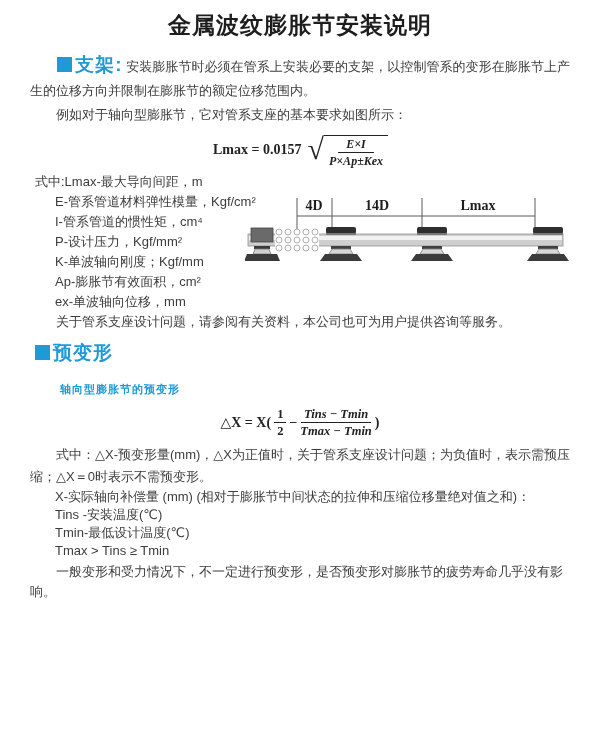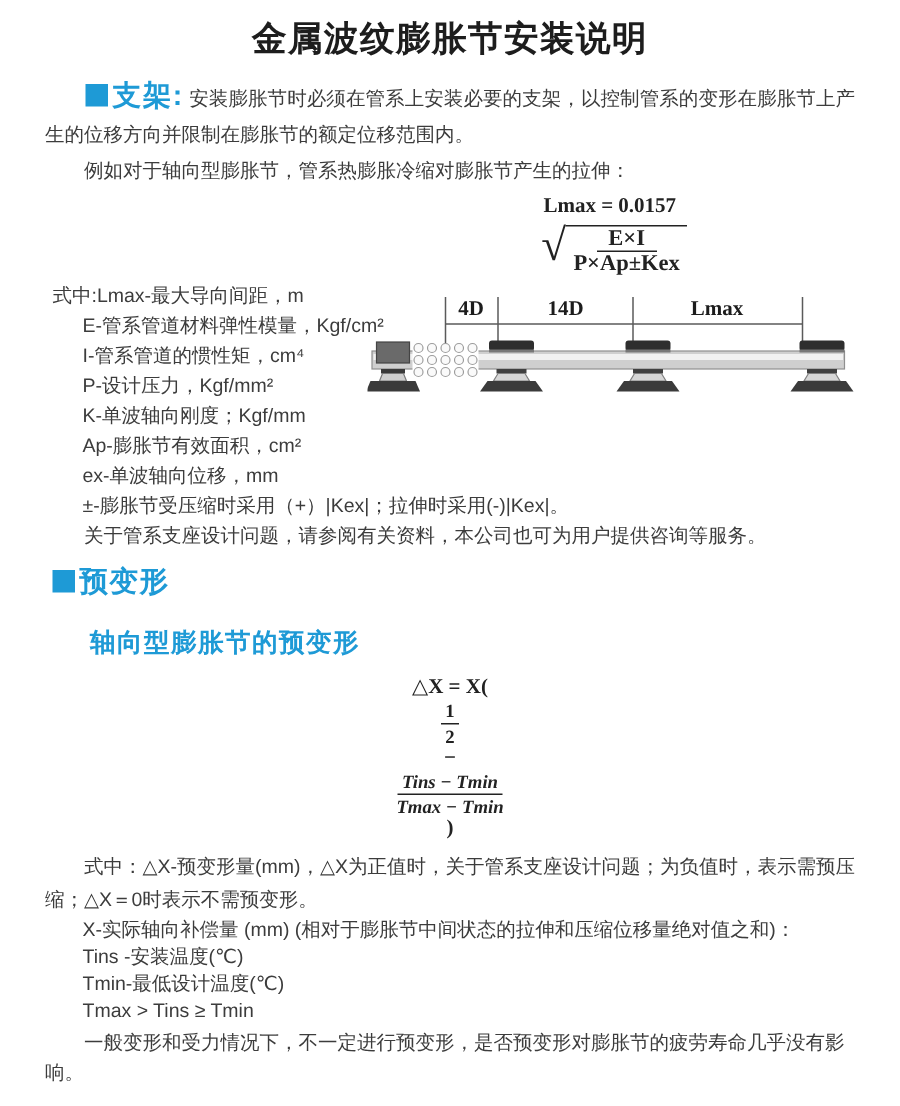"例如对于轴向型膨胀节，管系热膨胀冷缩对膨胀节产生的拉伸：" p.para { text: 管系热膨胀冷缩对膨胀节产生的拉伸 -> 它对管系支座的基本要求如图所示 }
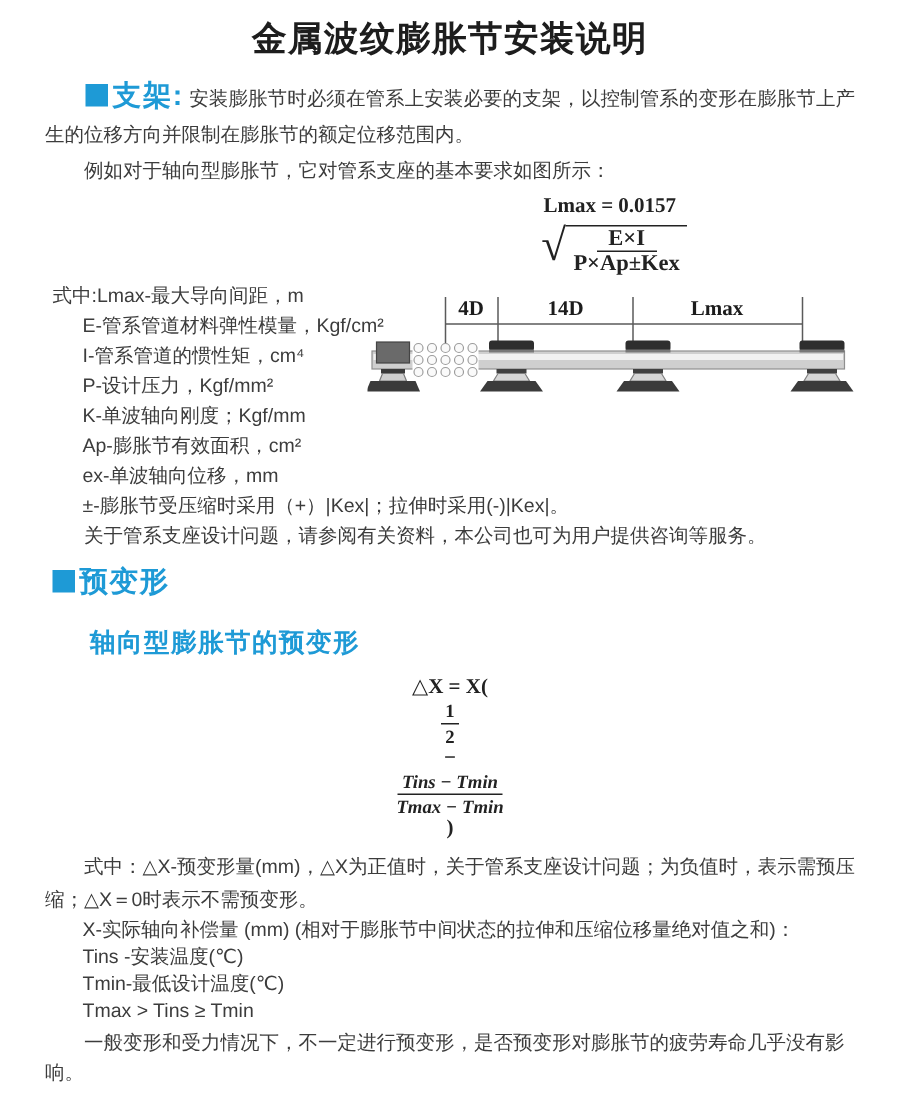"Lmax = 0.0157" .formula-row { flex-direction: column -> none }
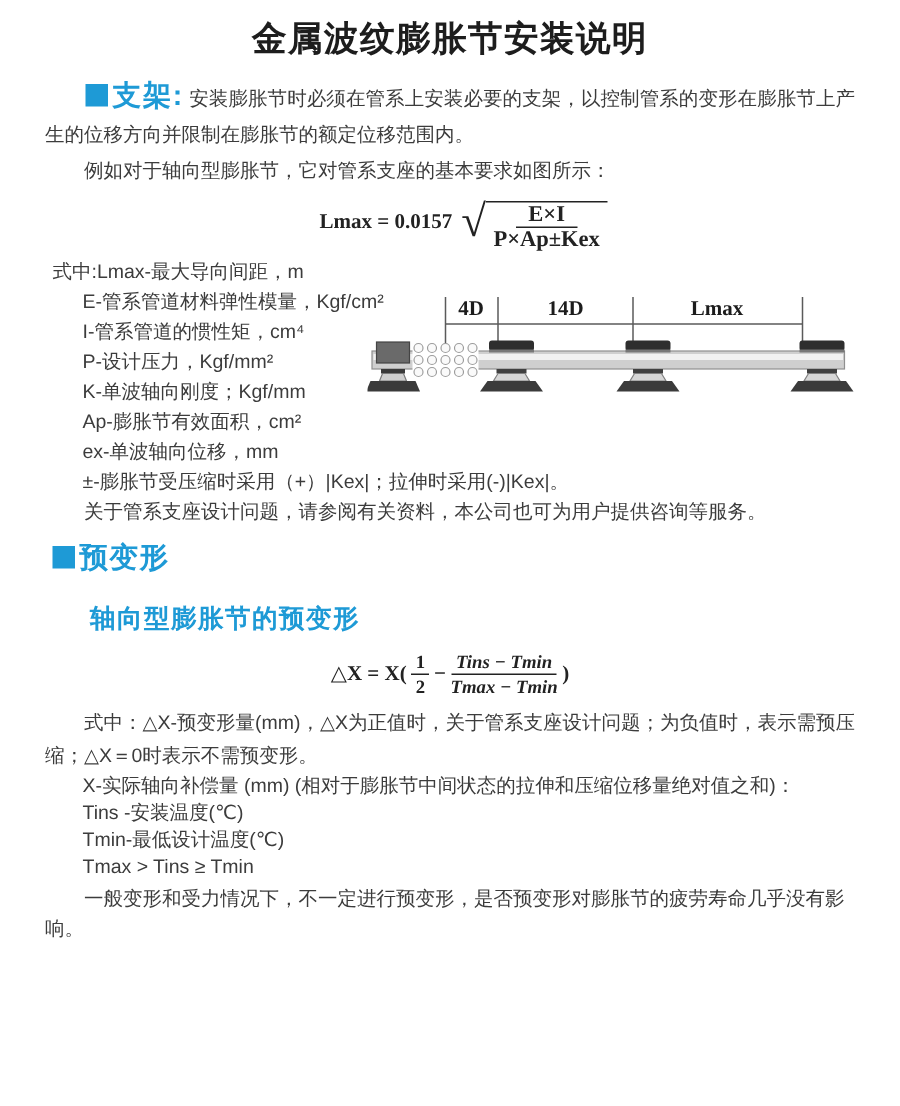"E×I" .radicand { font-size: 15px -> 12px; font-style: none -> italic }
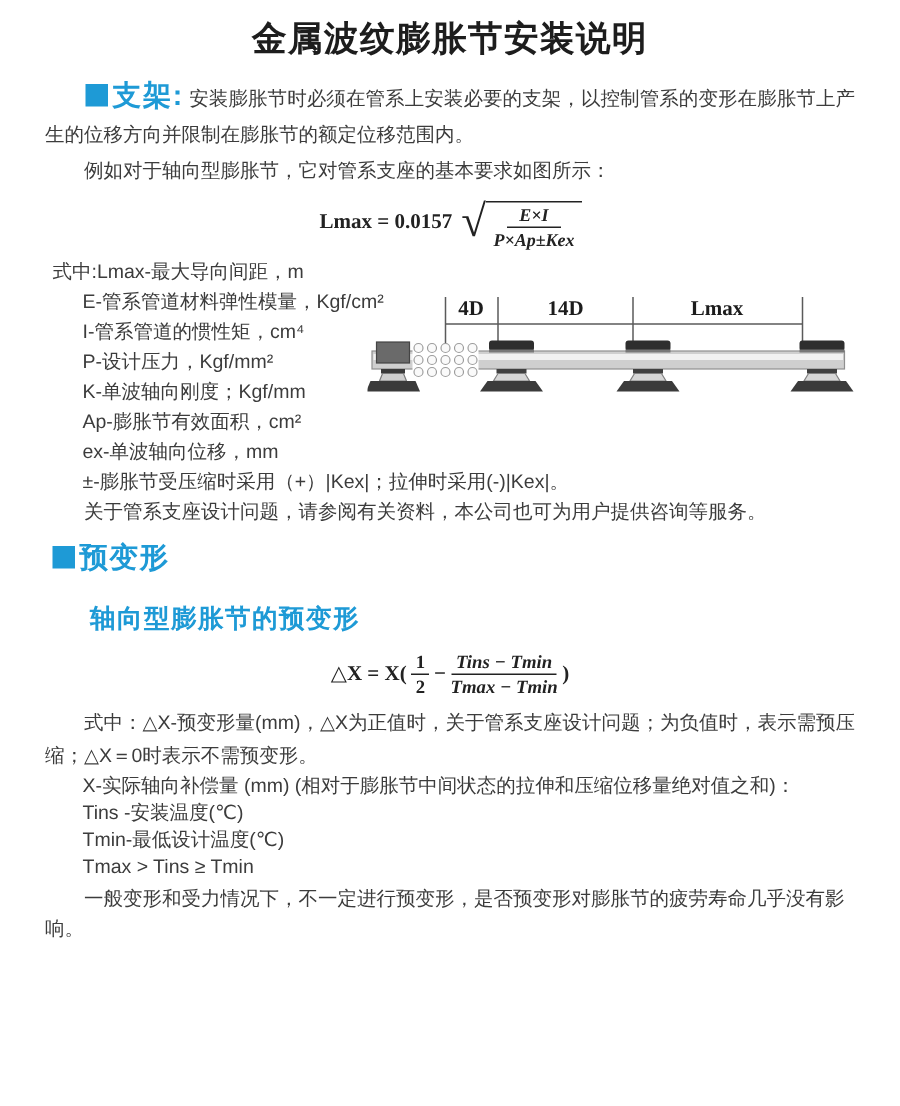"±-膨胀节受压缩时采用（+）|Kex|；拉伸时采用(-)|Kex|。" div.d { html: <div>±-膨胀节受压缩时采用（+）|Kex|；拉伸时采用(-)|Kex|。</div> -> none }
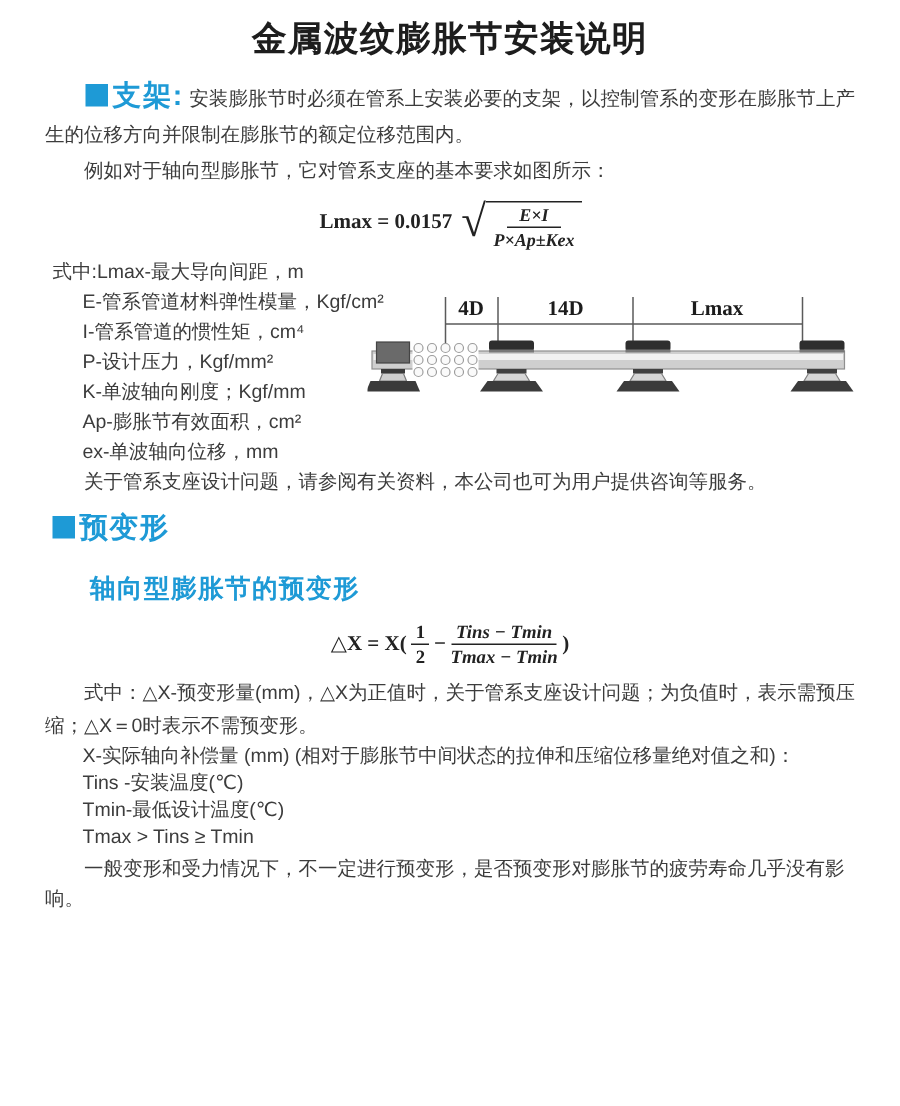"轴向型膨胀节的预变形" .subhead { font-size: 17px -> 11px }
